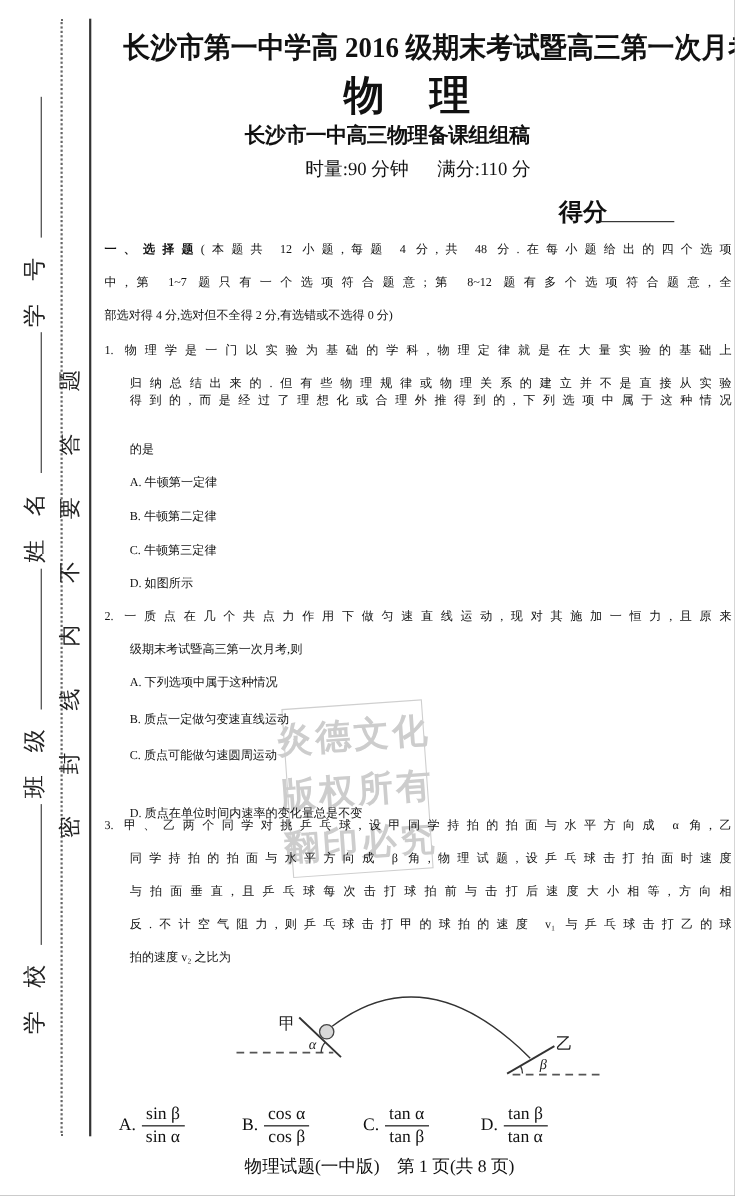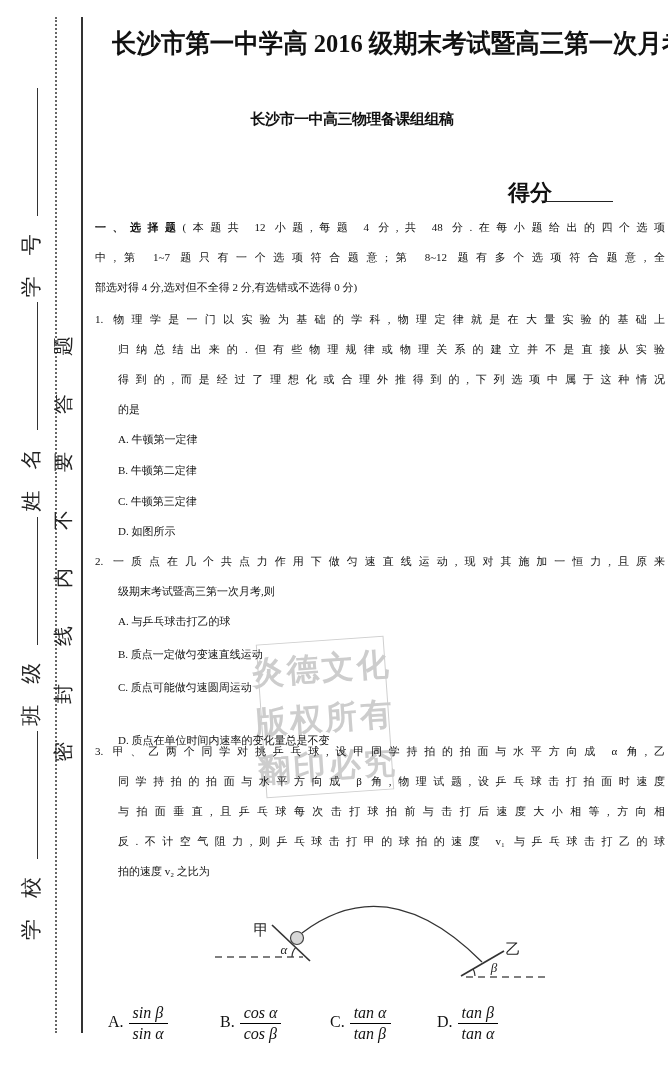"物 理" div.hdr { html: none -> <div>物 理</div> }
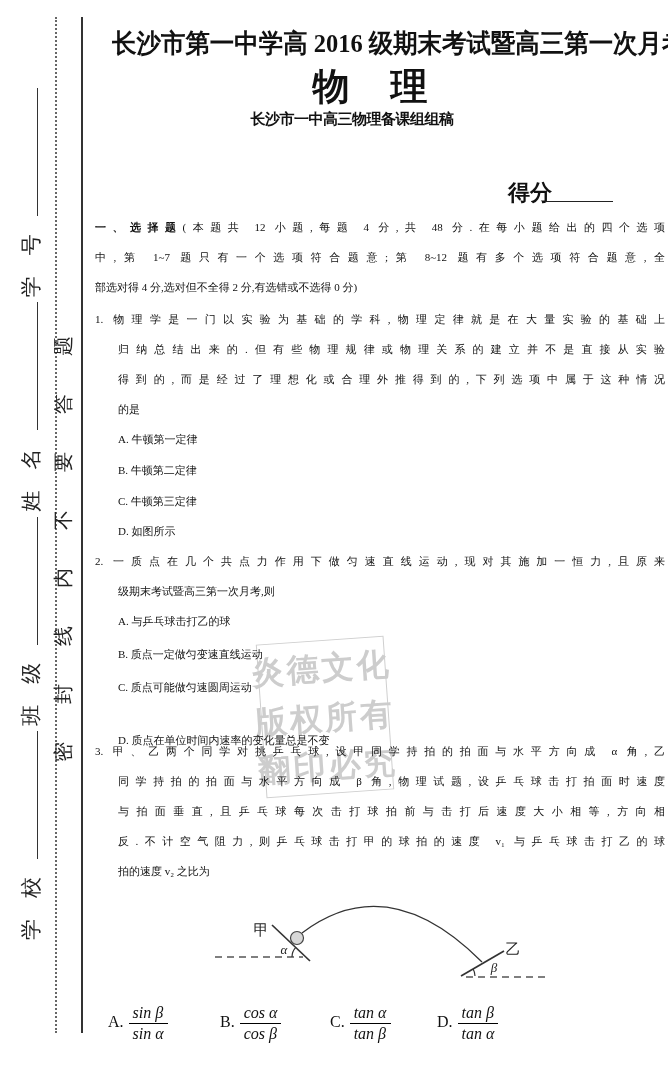"长沙市一中高三物理备课组组稿" .subtitle { font-size: 15px -> 19px }
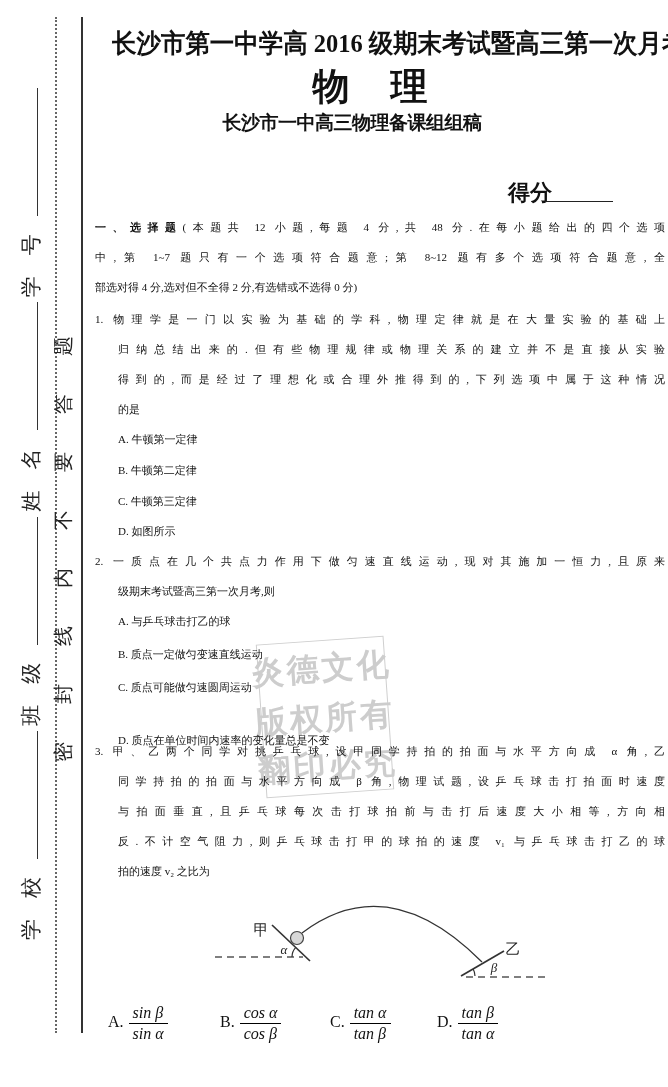"时量:90 分钟 满分:110 分" div.hdr { html: none -> <div> <span>时量:90 分钟</span><span></span><span>满分:110 分</span> </div> }
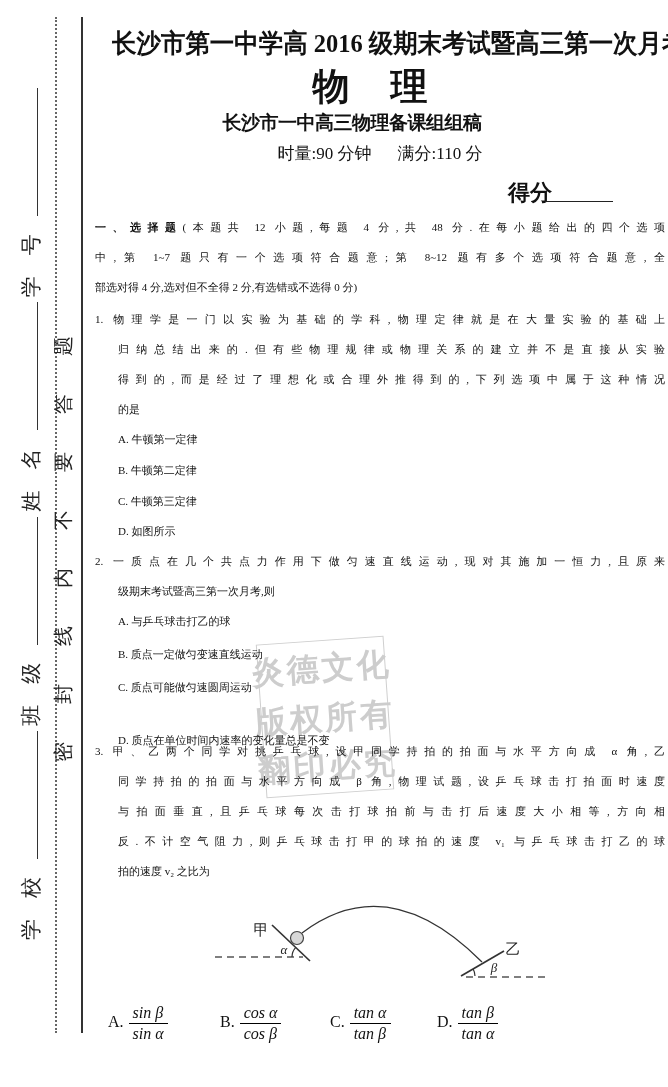"得到的,而是经过了理想化或合理外推得到的,下列选项中属于这种情况" div.ln { top: 367px -> 352px }
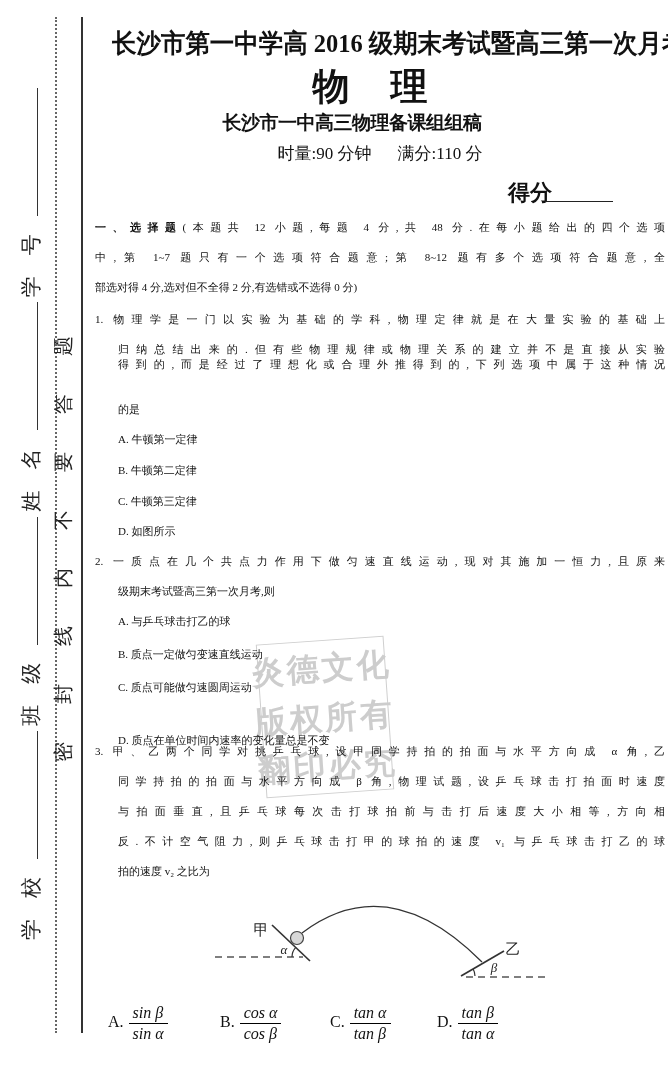"A. 与乒乓球击打乙的球" div.ln { text: 与乒乓球击打乙的球 -> 下列选项中属于这种情况 }
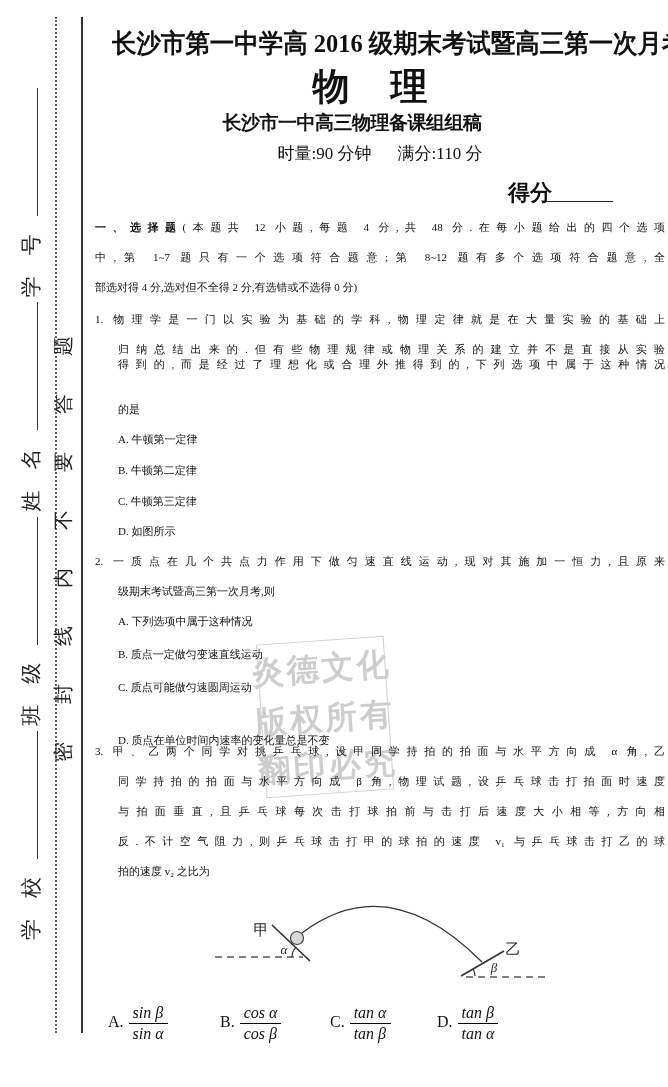"sin β" .opt-frac .frac { font-style: italic -> none; text-align: left -> right }
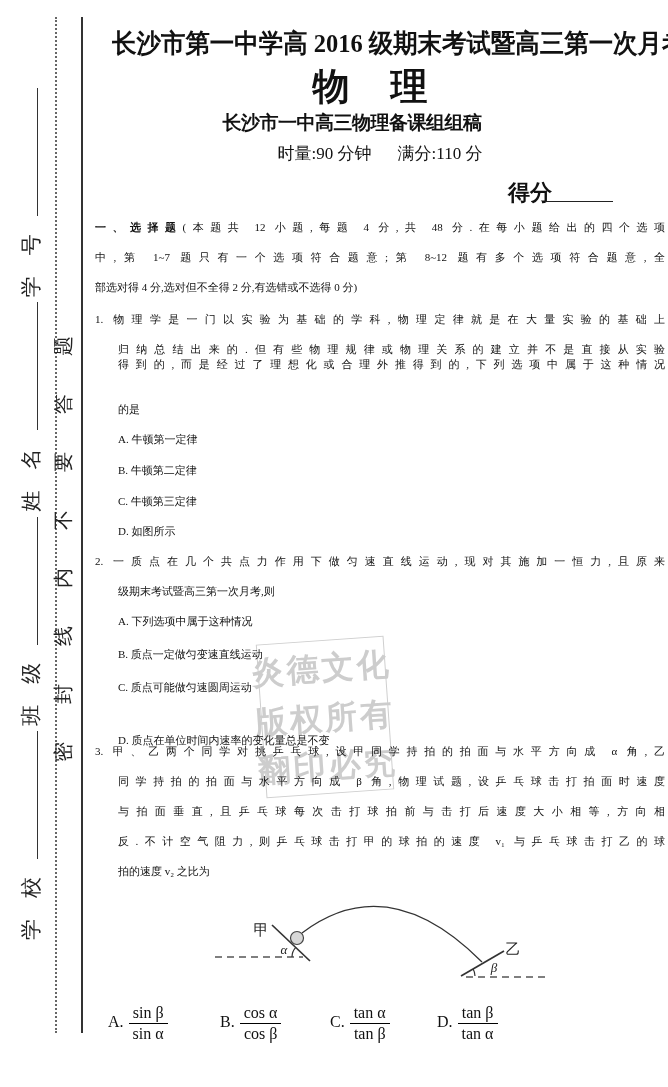"物理试题(一中版) 第 1 页(共 8" div.footer { html: none -> <div>物理试题(一中版) 第 1 页(共 8 页)</div> }
